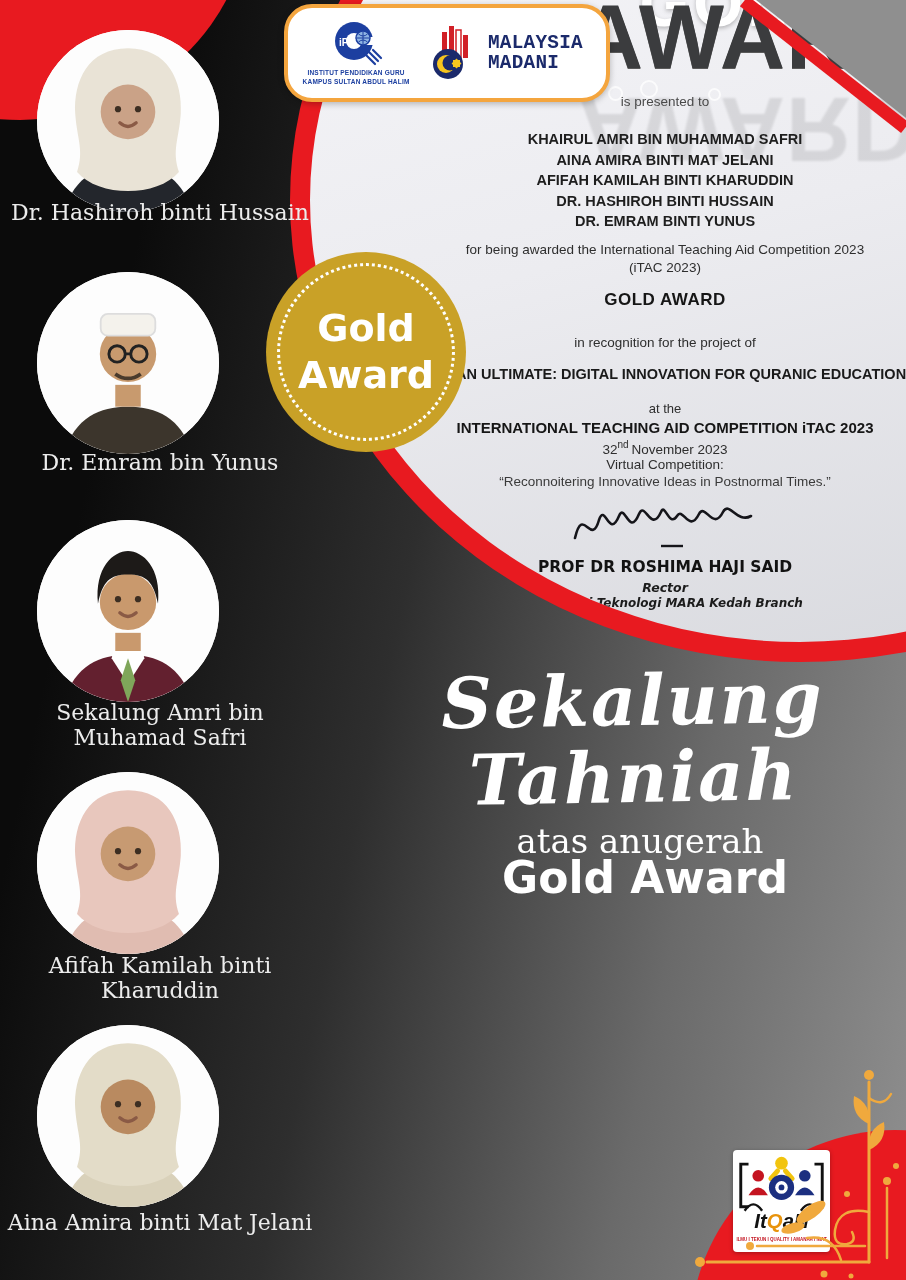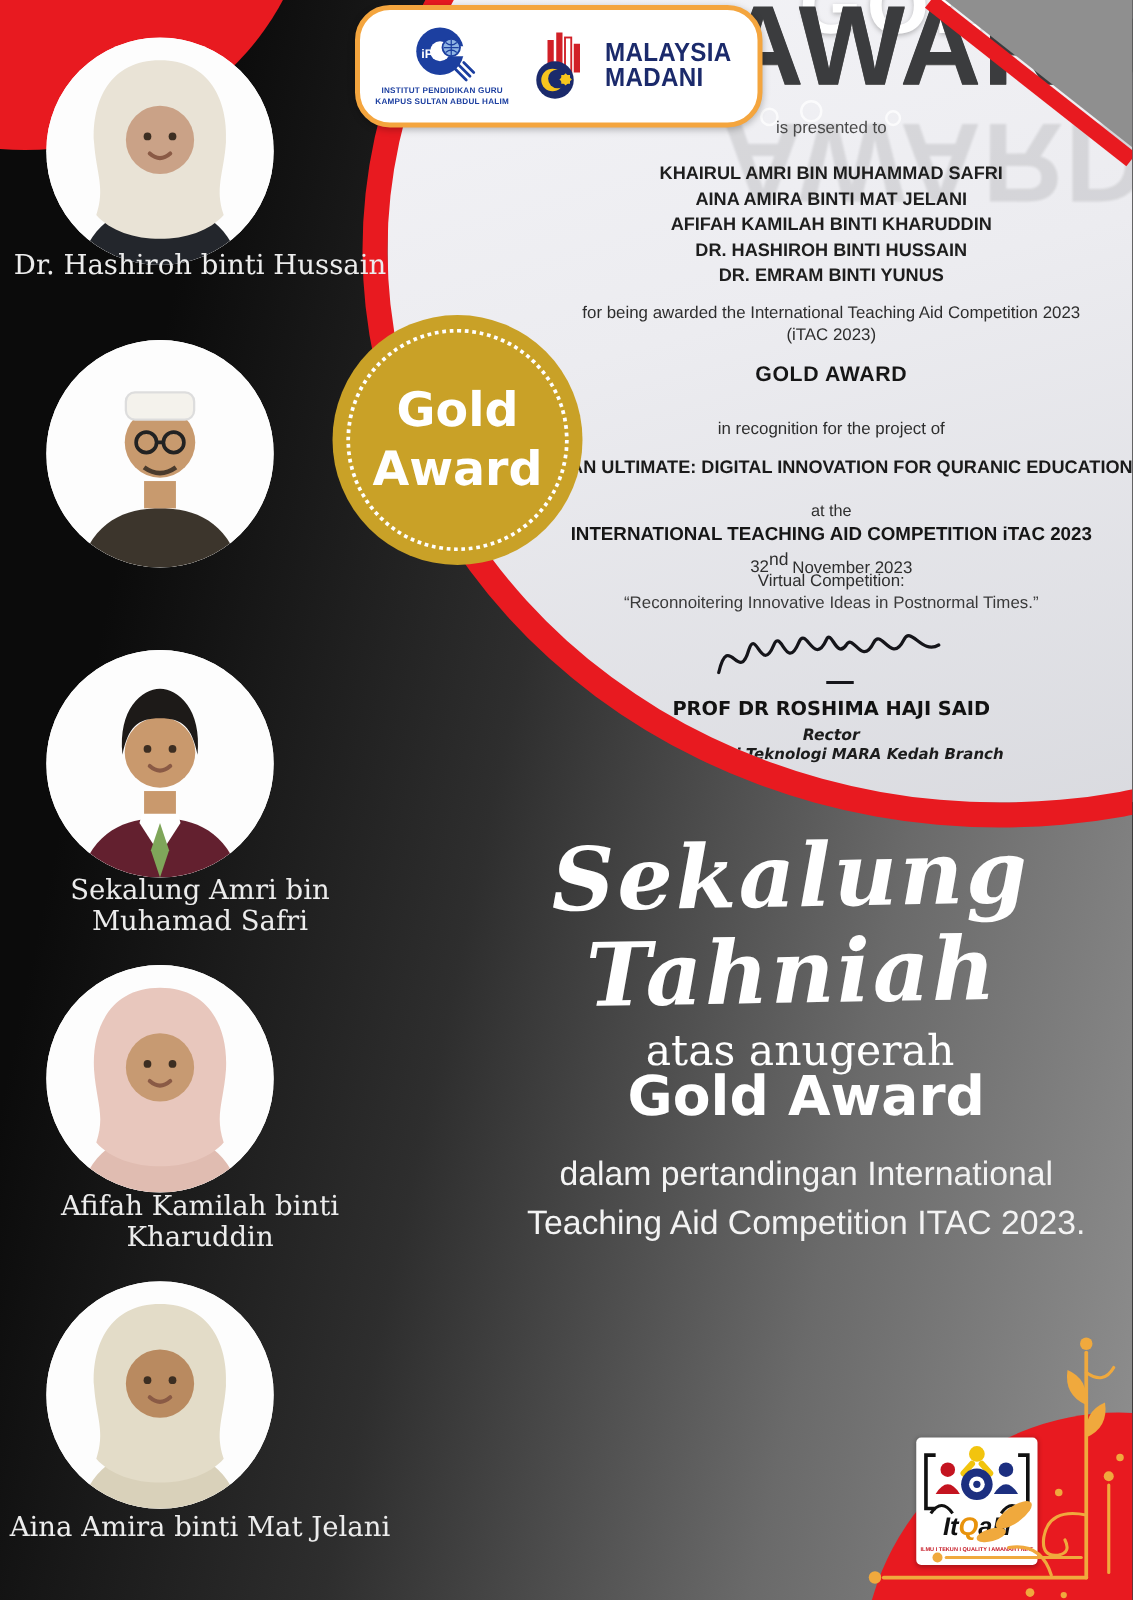"MALAYSIA" .madani-text { font-family: Liberation Sans, sans-serif -> Liberation Mono, monospace }
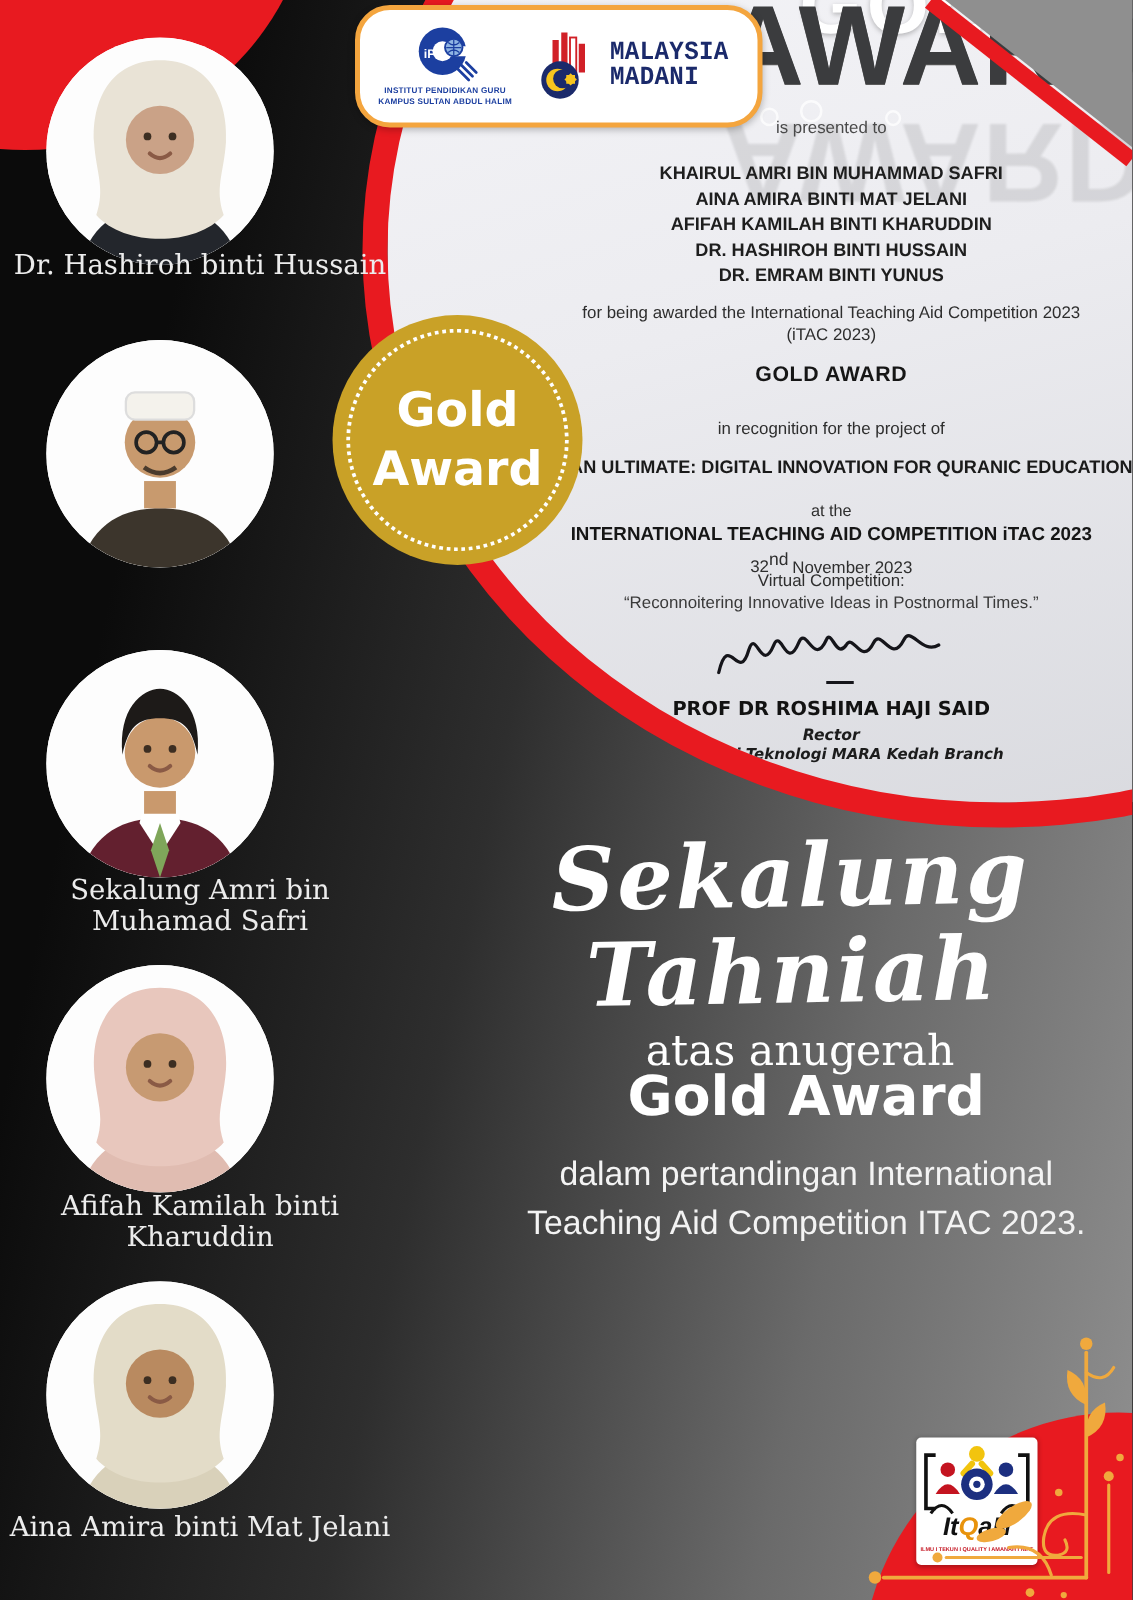"nd" .cdate sup { font-size: 14px -> 10px }
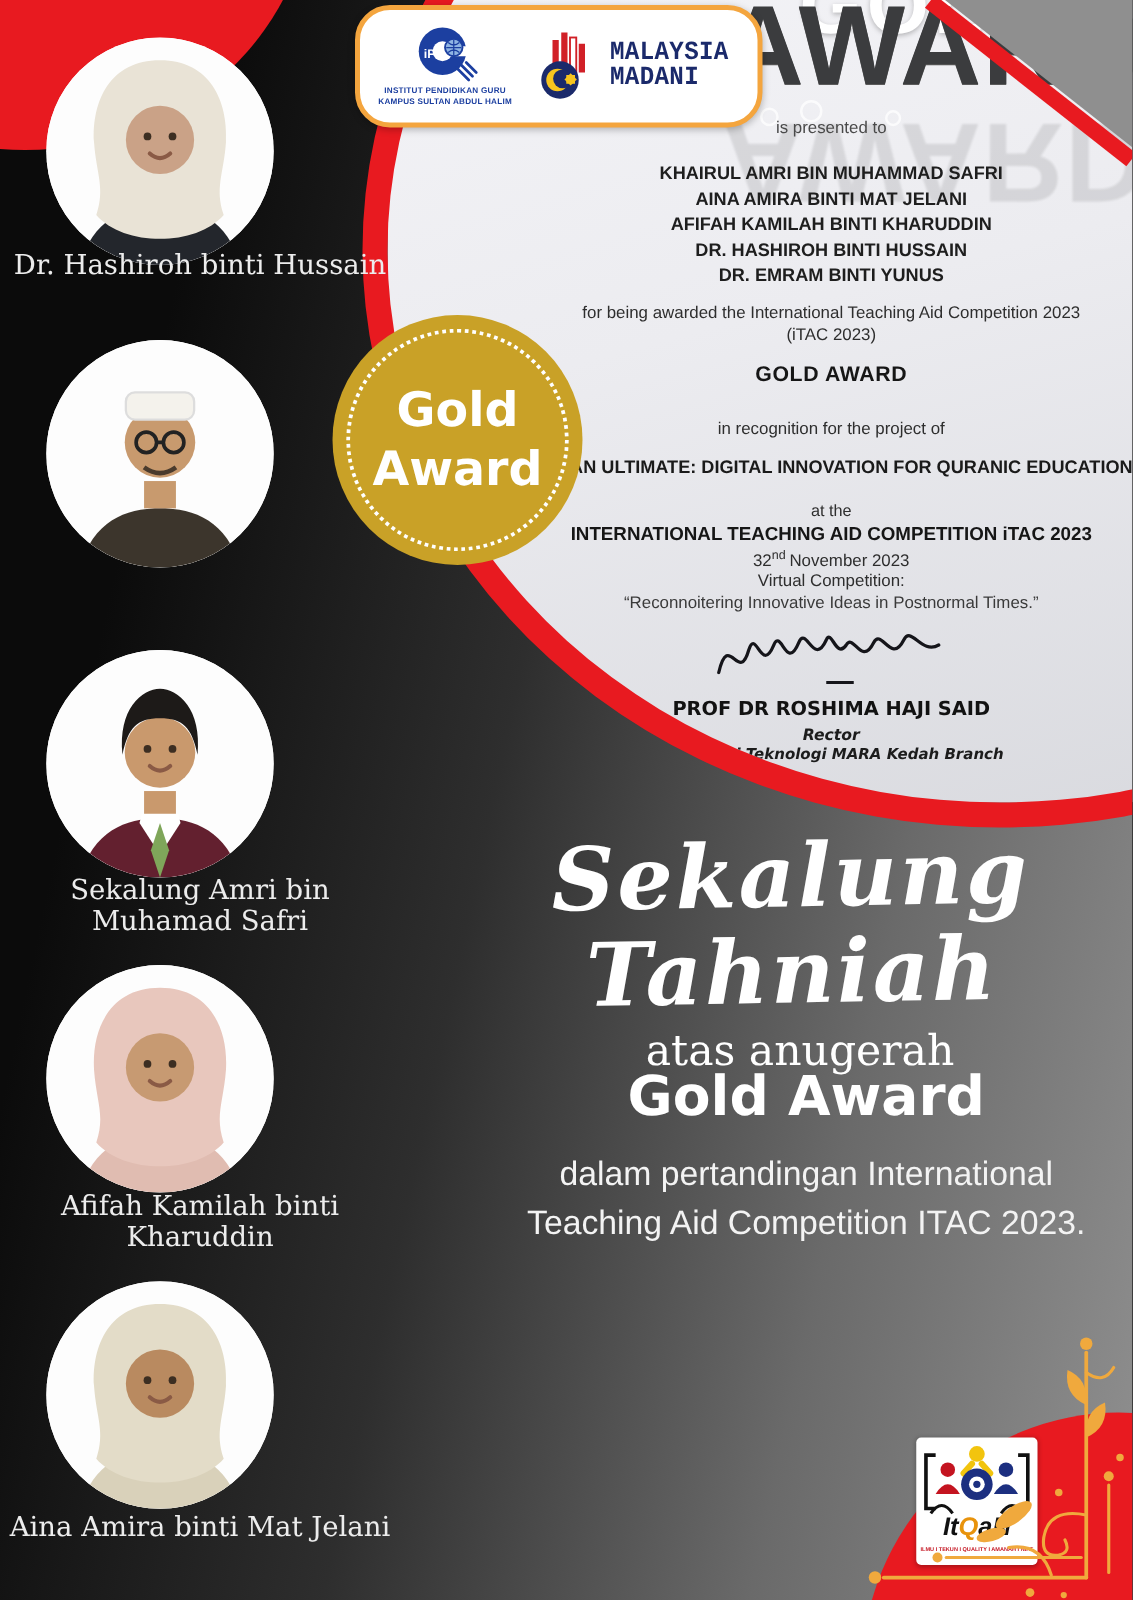"Dr. Emram bin Yunus" div.team-label { html: none -> <div>Dr. Emram bin Yunus</div> }
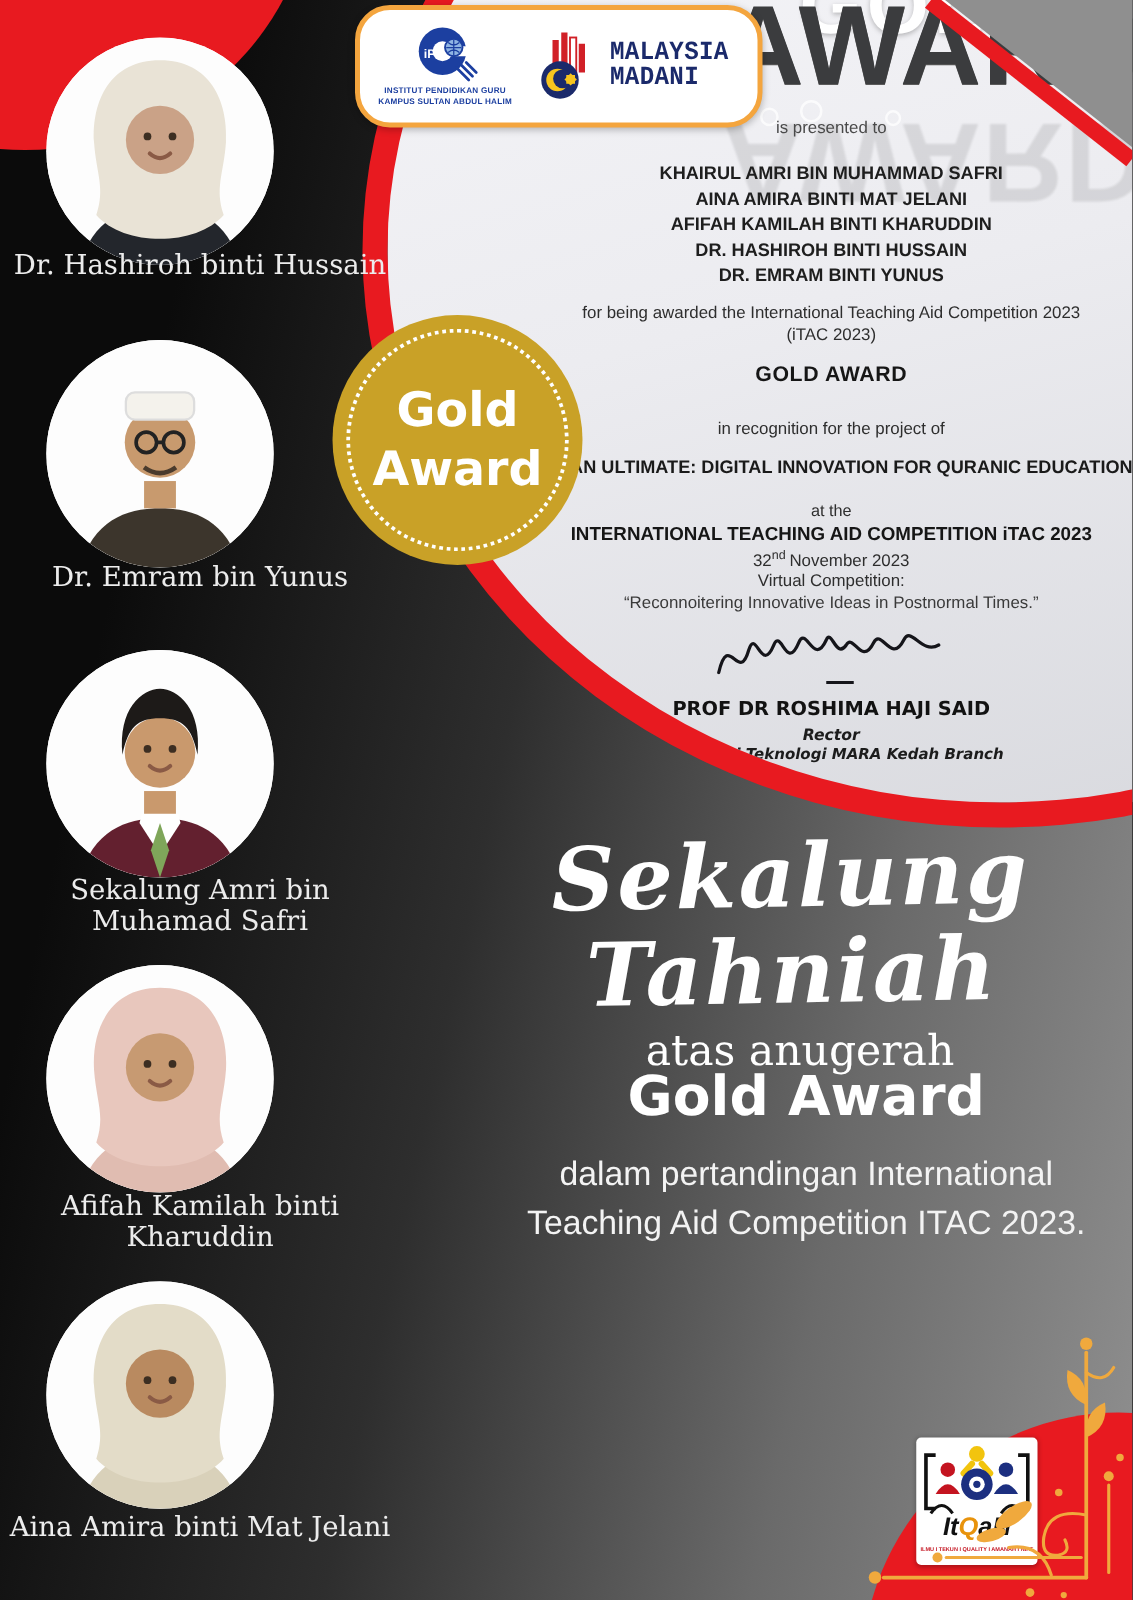"dalam pertandingan International" div.congrats-body { html: <div>dalam pertandingan International Teaching Aid Competition ITAC 2023.</div> -> none }
